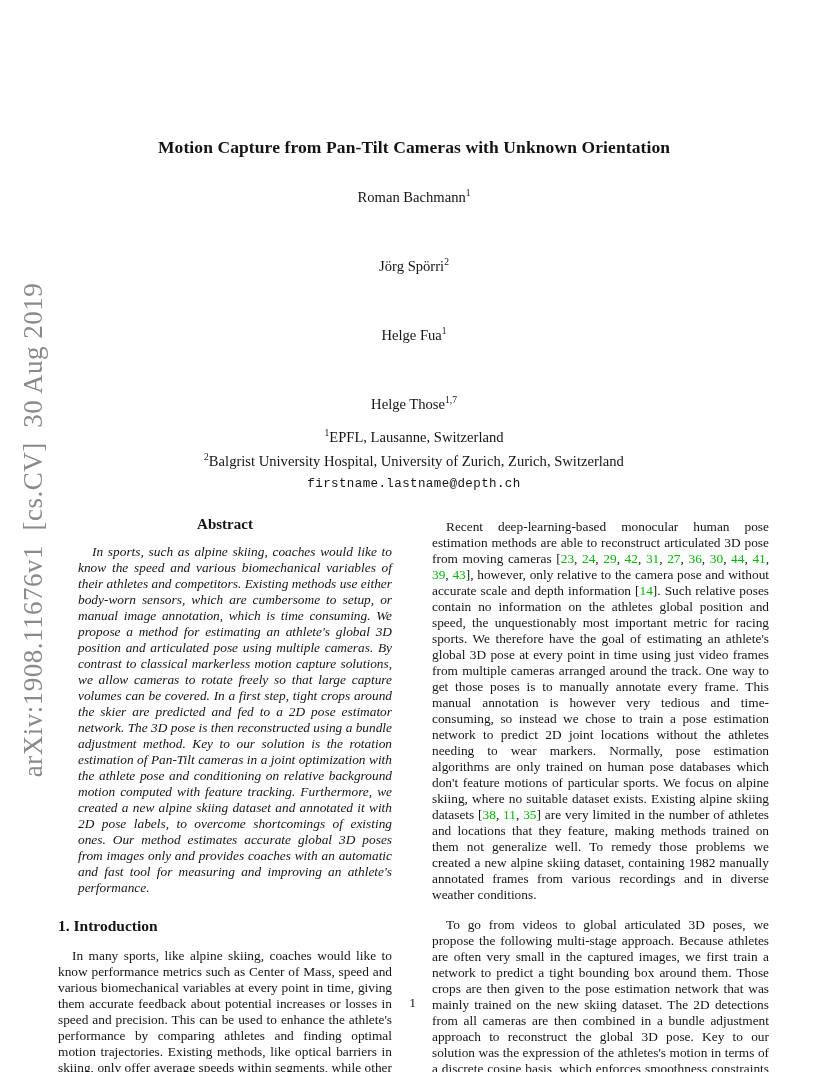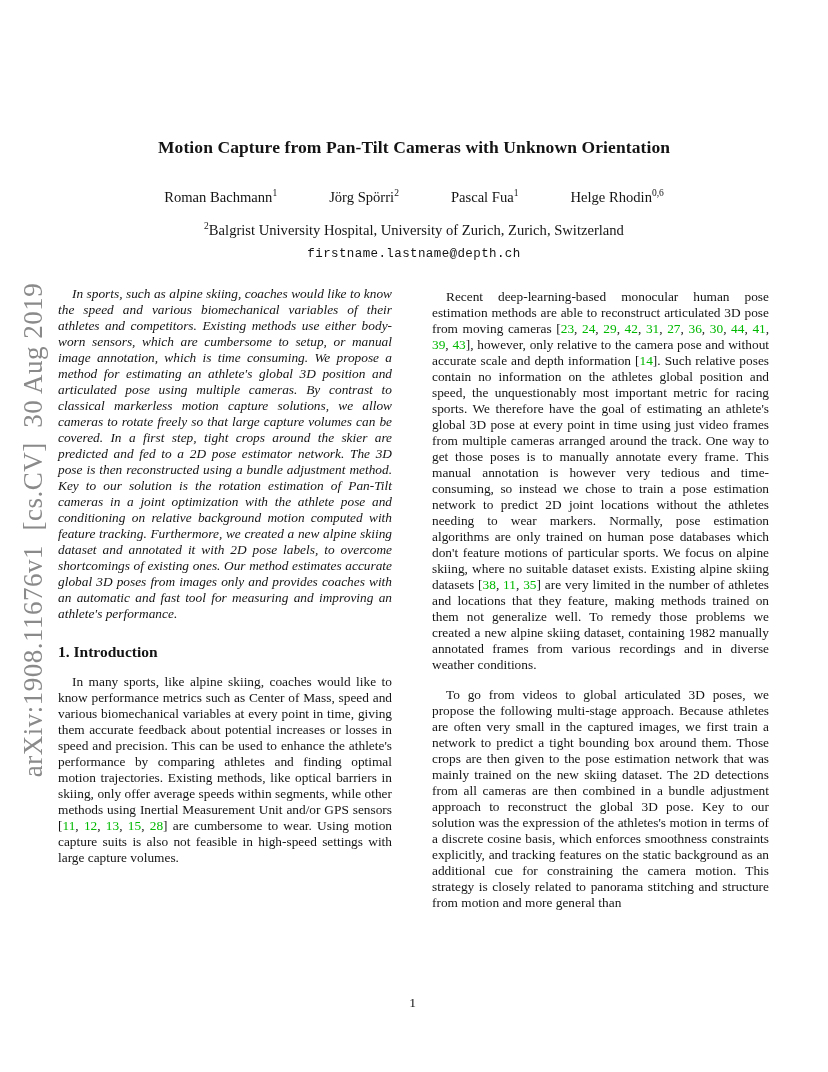"Roman Bachmann1" .authors { flex-direction: none -> column }
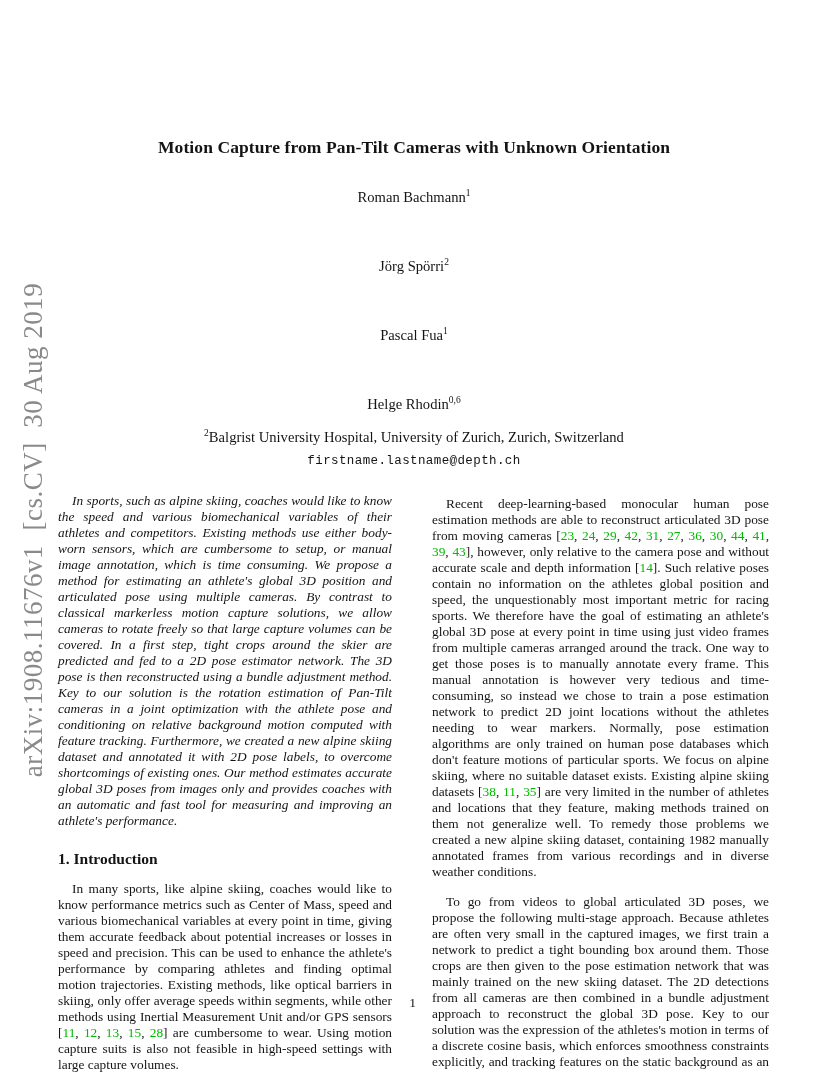"Pascal Fua" span { text: Pascal -> Helge }
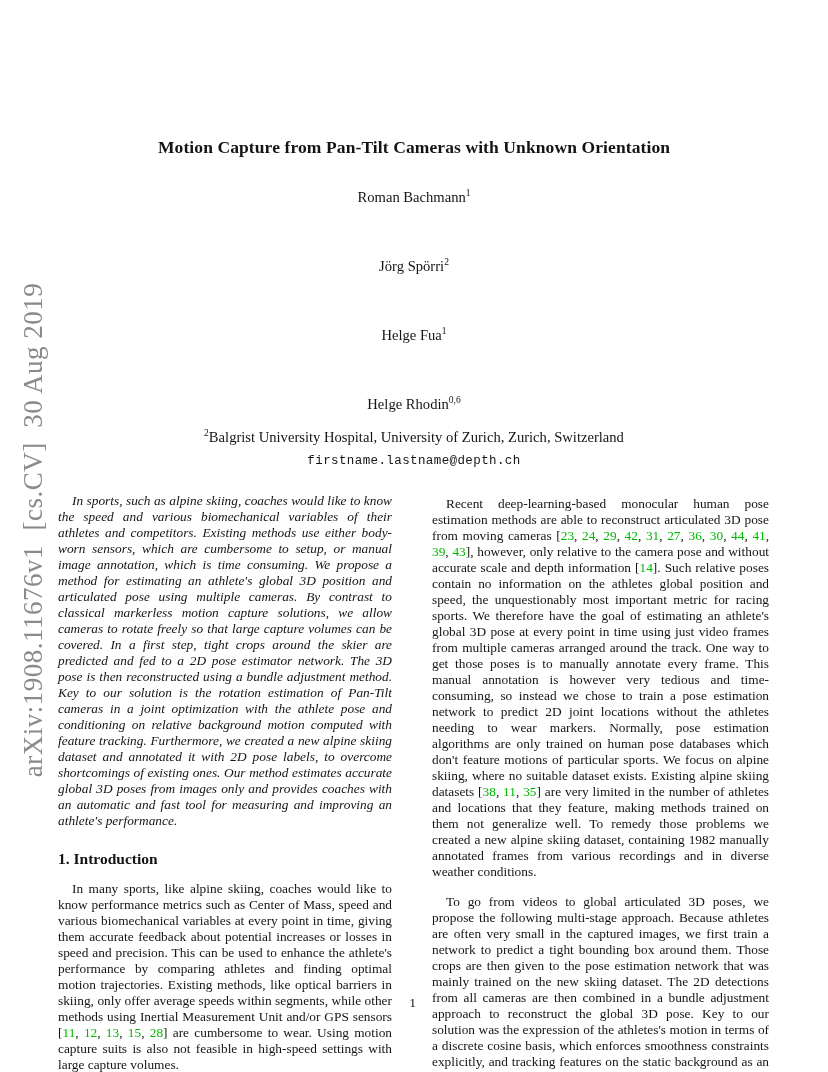"Helge Rhodin" span { text: Rhodin -> Those }
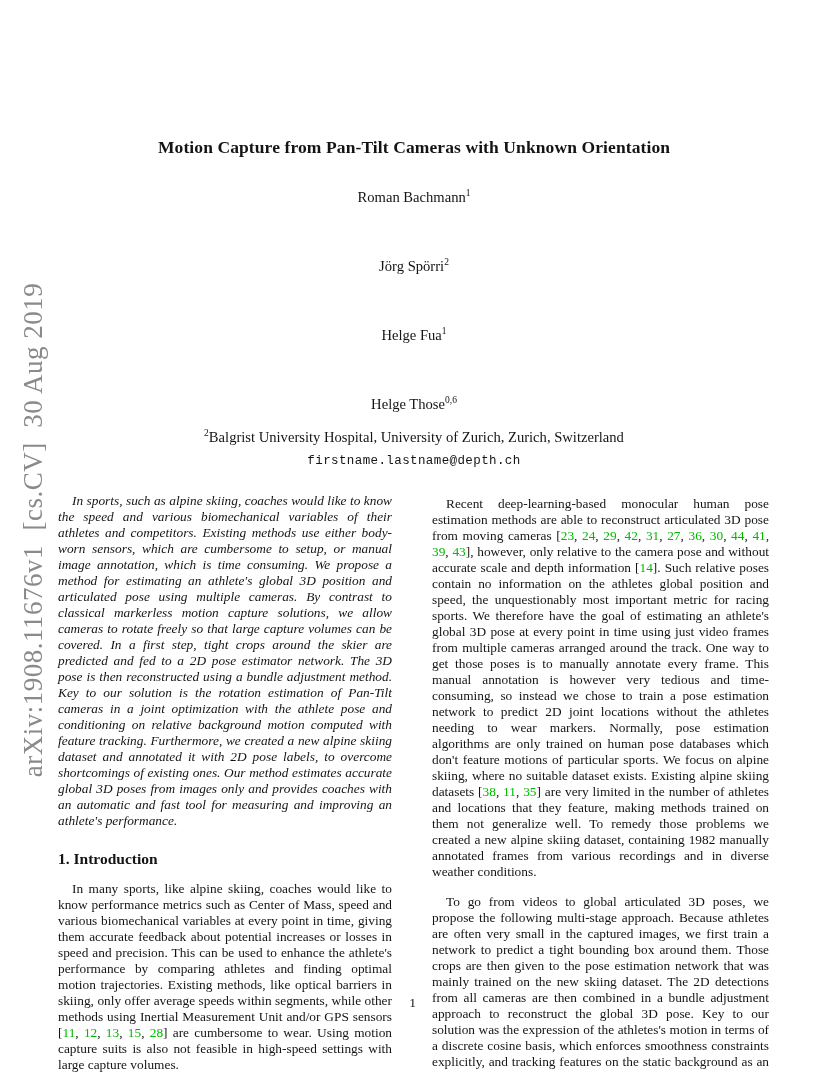"0,6" sup { text: 0,6 -> 1,7 }
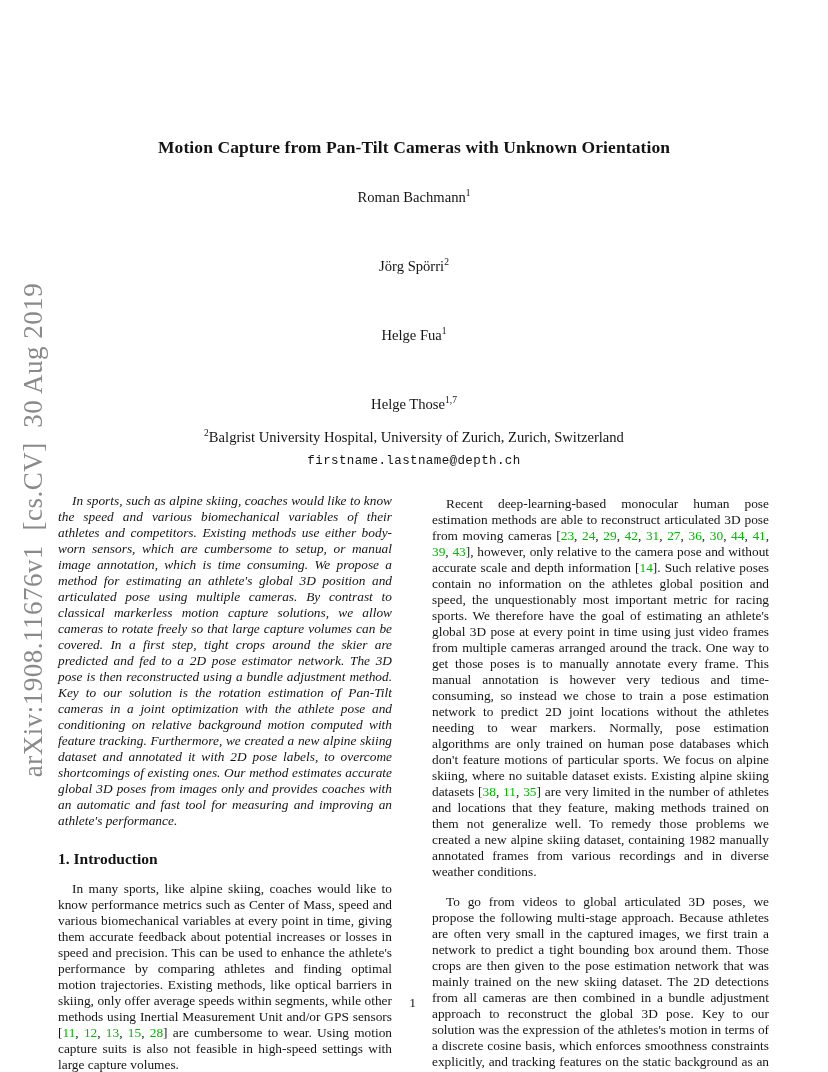"1EPFL, Lausanne, Switzerland" div.affil { html: none -> <div><sup>1</sup><span>EPFL, Lausanne, Switzerland</span></div> }
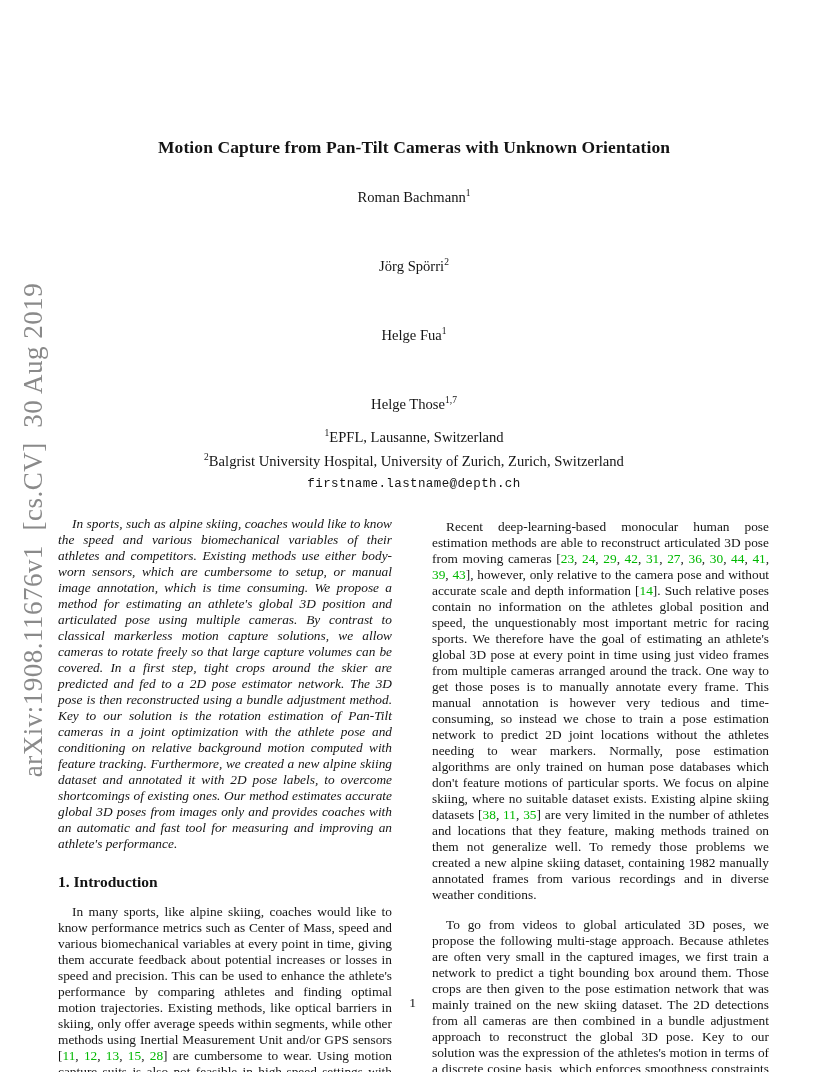"Abstract" h2.abstract-heading { html: none -> <h2>Abstract</h2> }
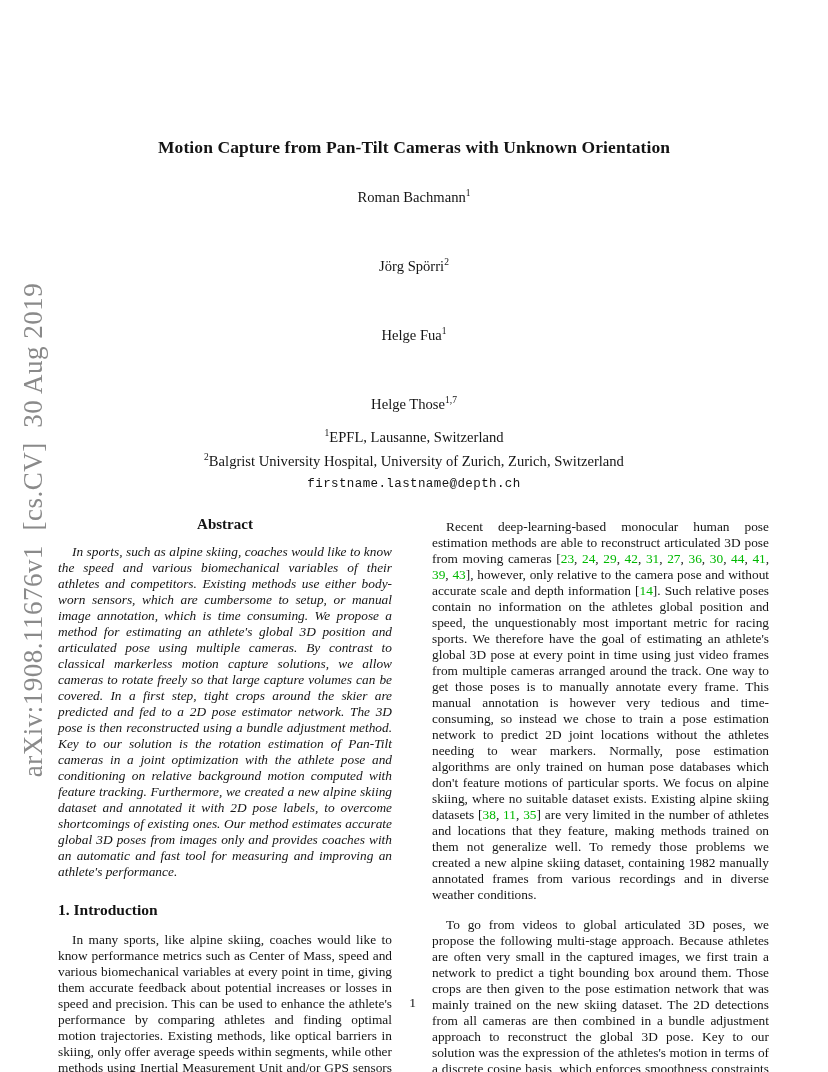"In sports, such as alpine" .abstract-body { margin-left: none -> 20px }
